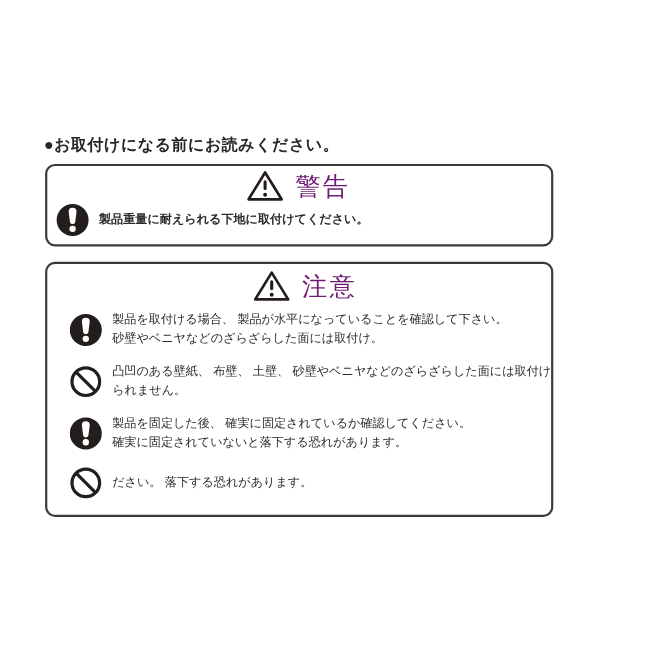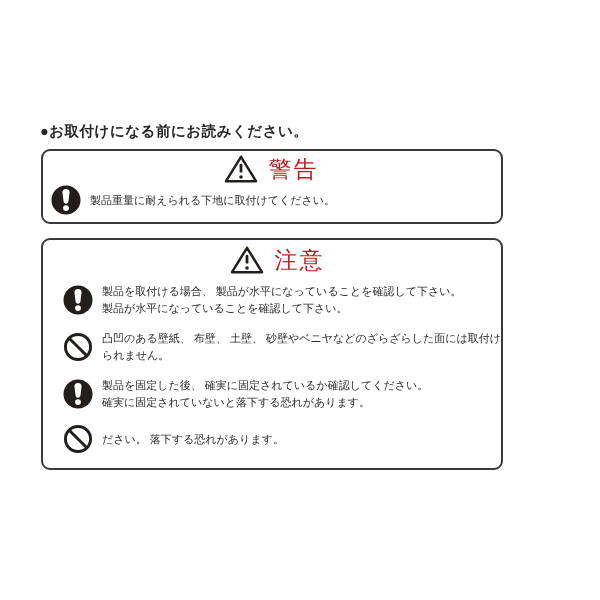"警告" .title-text { color: #b91c1c -> #701a75 }
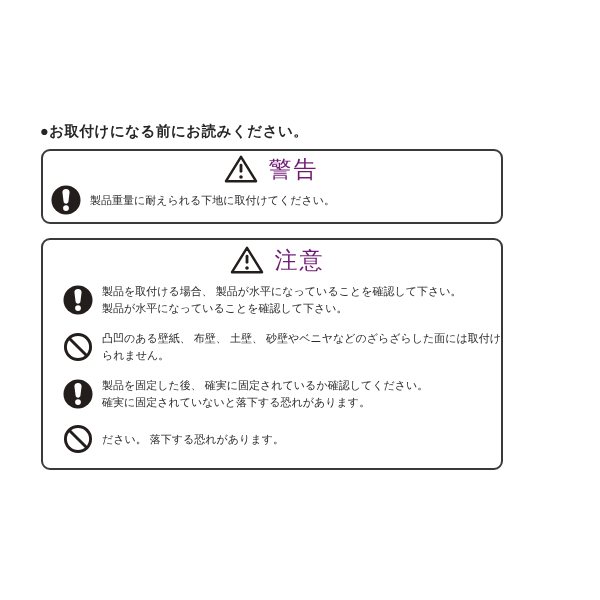"製品重量に耐えられる下地に取付けてください。" .box.warning .row { font-weight: none -> bold }
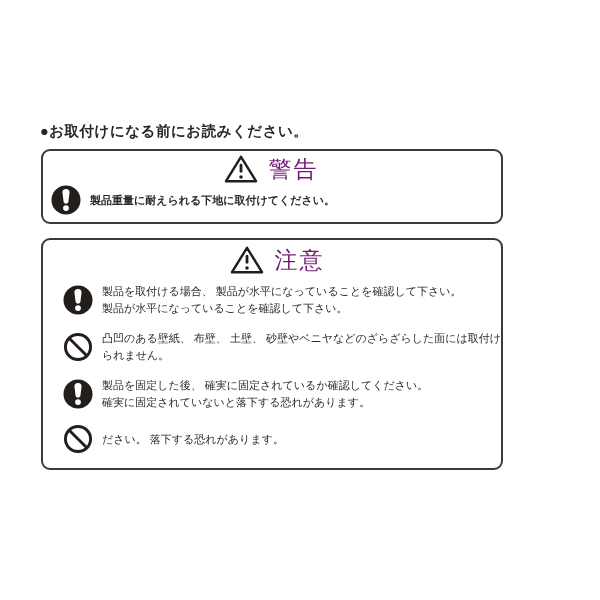"製品が水平になっていることを確認して下さい。" div { text: 製品が水平になっていることを確認して下さい -> 砂壁やベニヤなどのざらざらした面には取付け }
